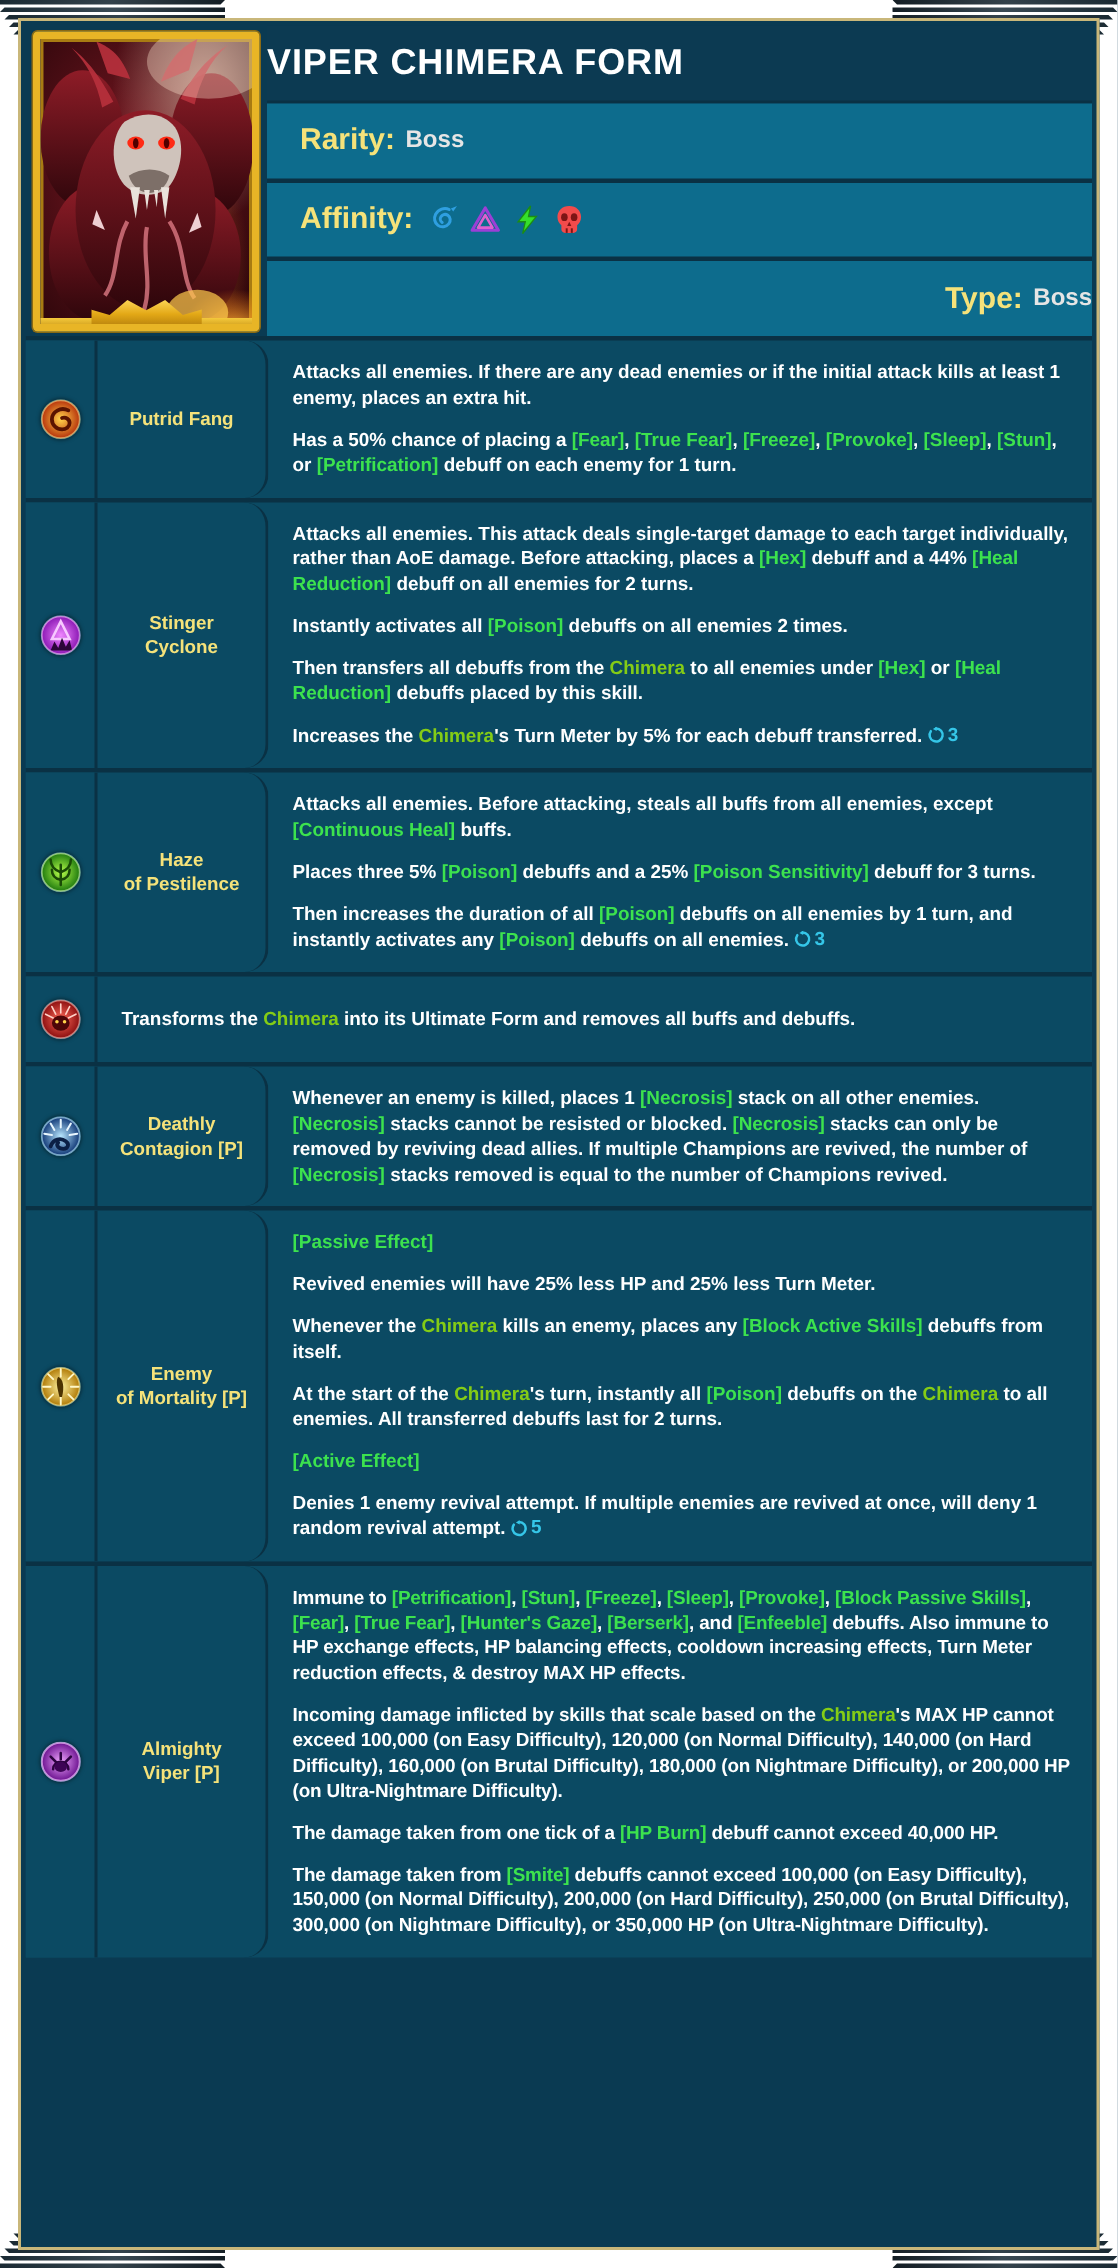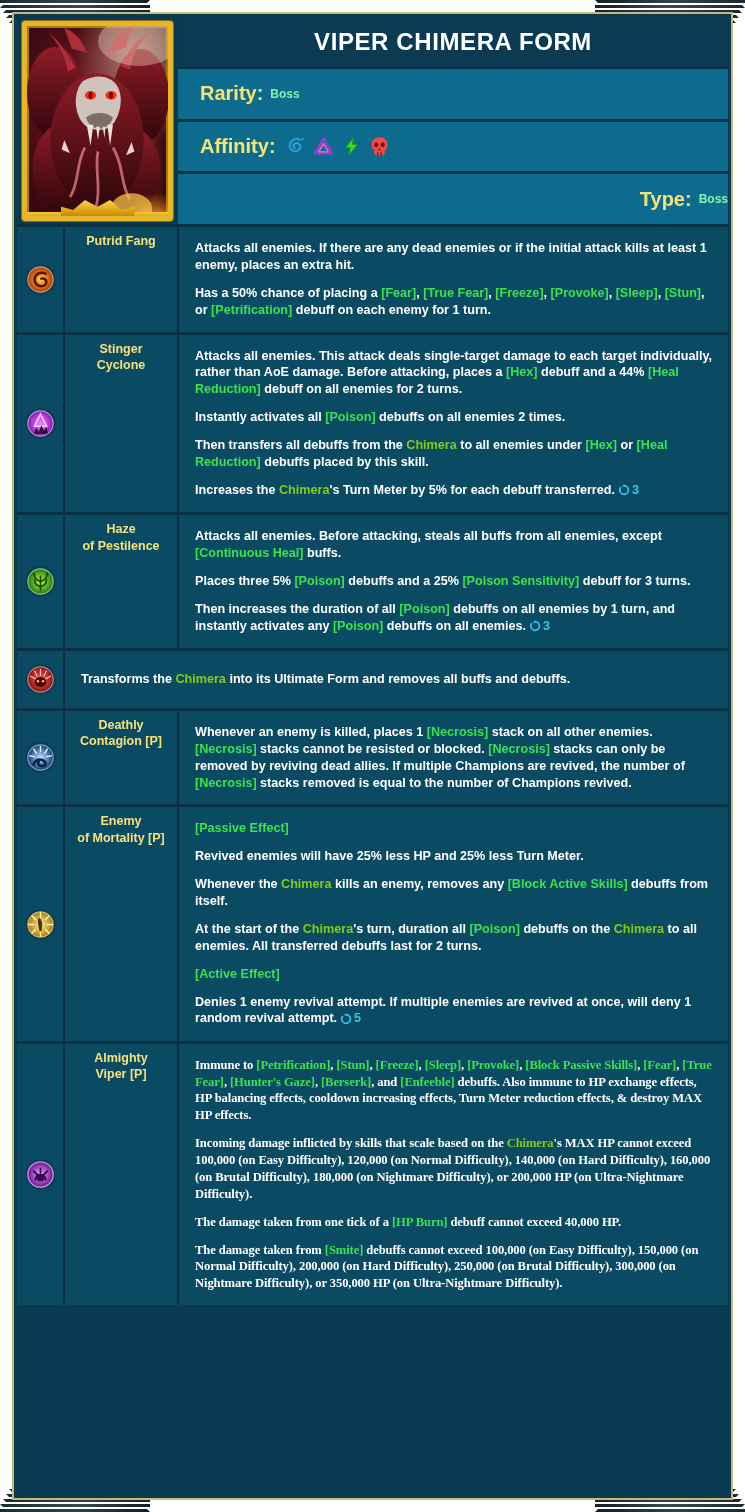"VIPER CHIMERA FORM" .title-bar { justify-content: center -> none }
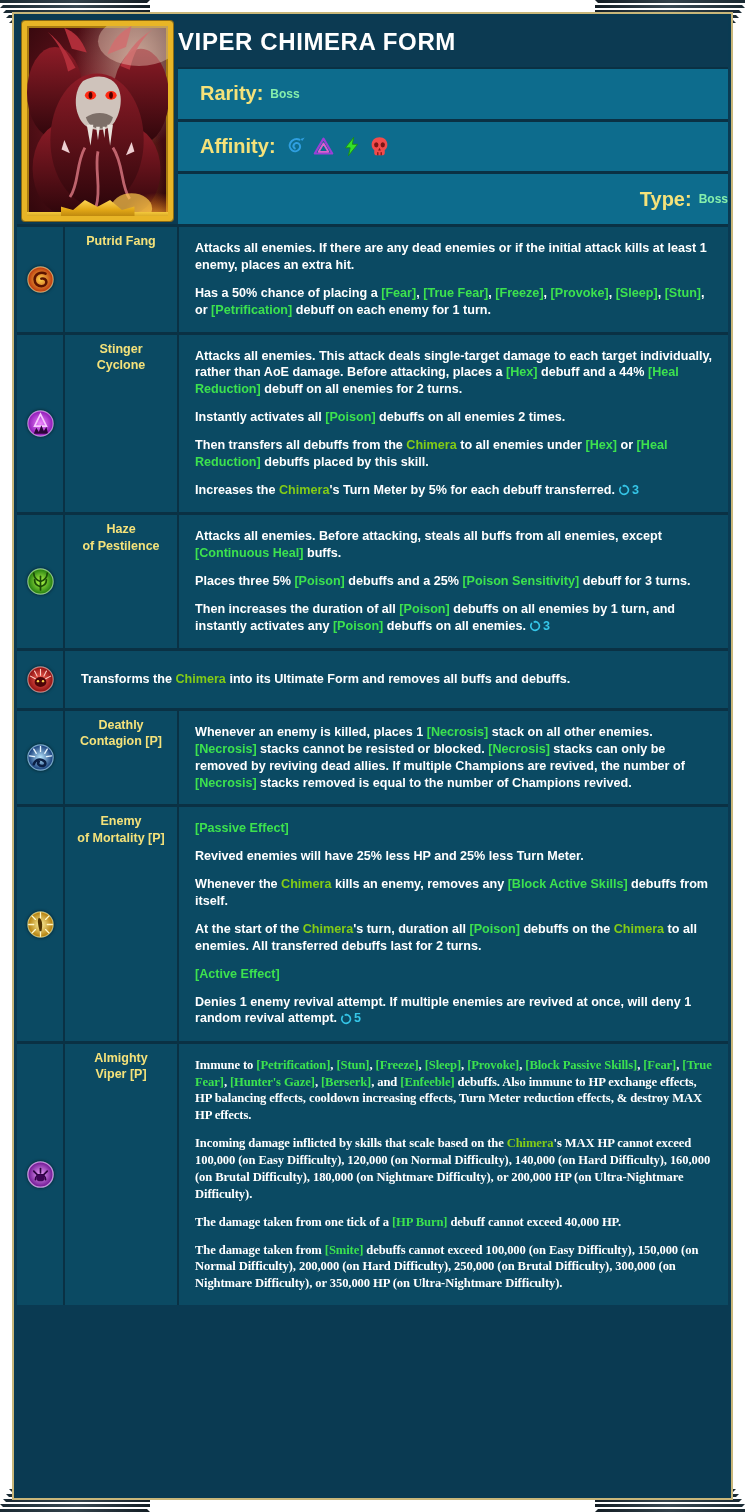"Boss" .info-value { color: #86efac -> #e5e5e5; font-size: 12px -> 16px }
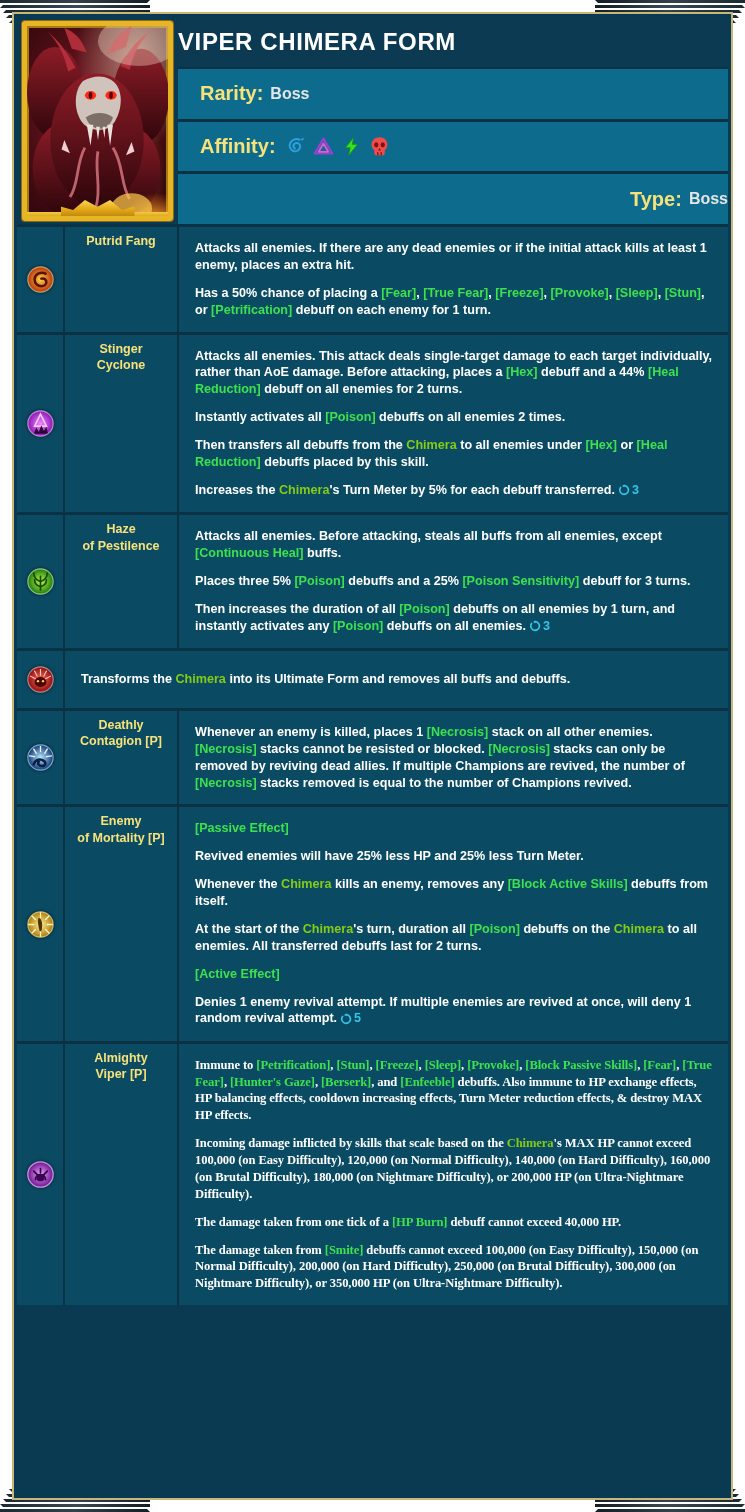"Putrid Fang" .col-name { align-items: flex-start -> center; border-radius: none -> 16px }
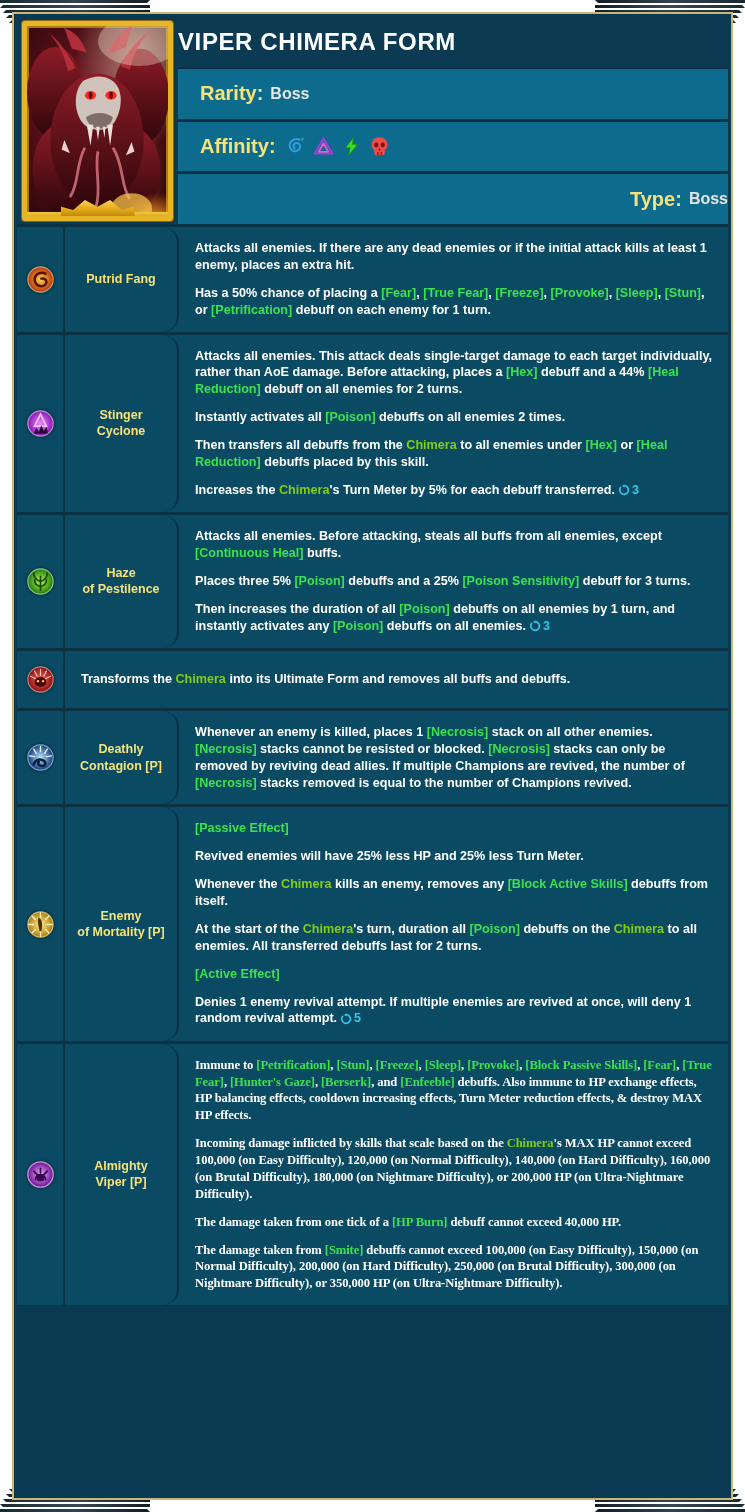"kills an enemy, removes any" span { text: removes -> places }
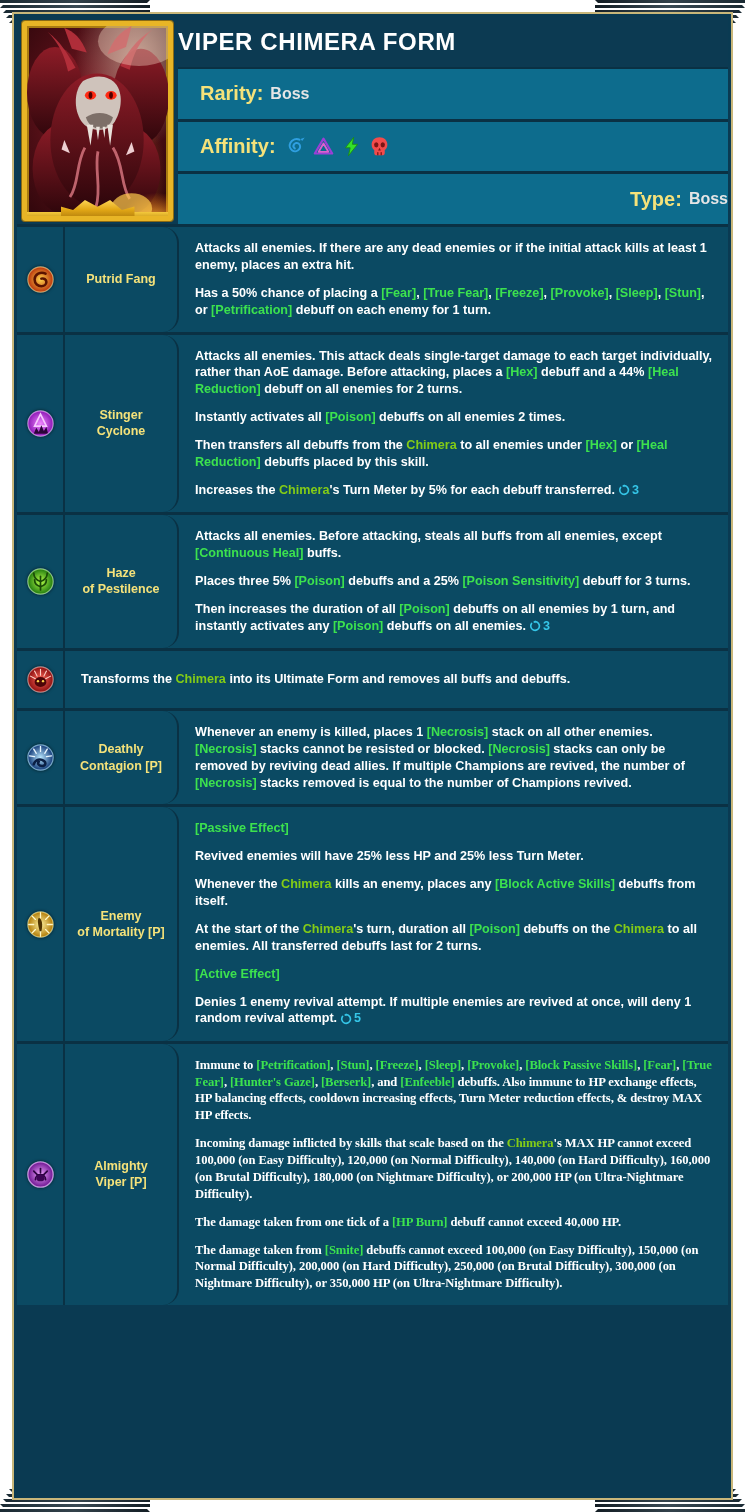"'s turn, duration all" span { text: duration -> instantly }
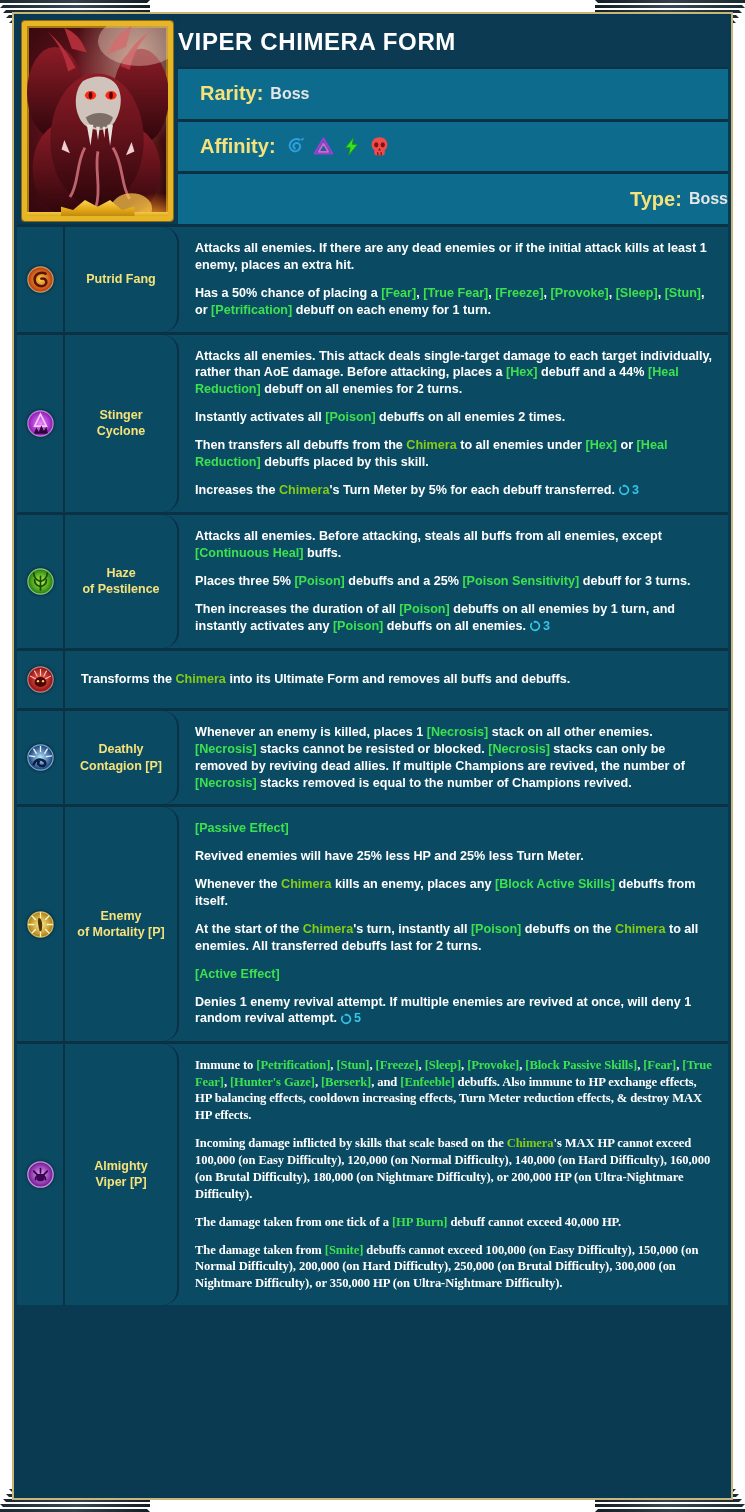"Immune to [Petrification], [Stun]," .p.cond { font-family: Liberation Serif, serif -> Liberation Sans, sans-serif }
